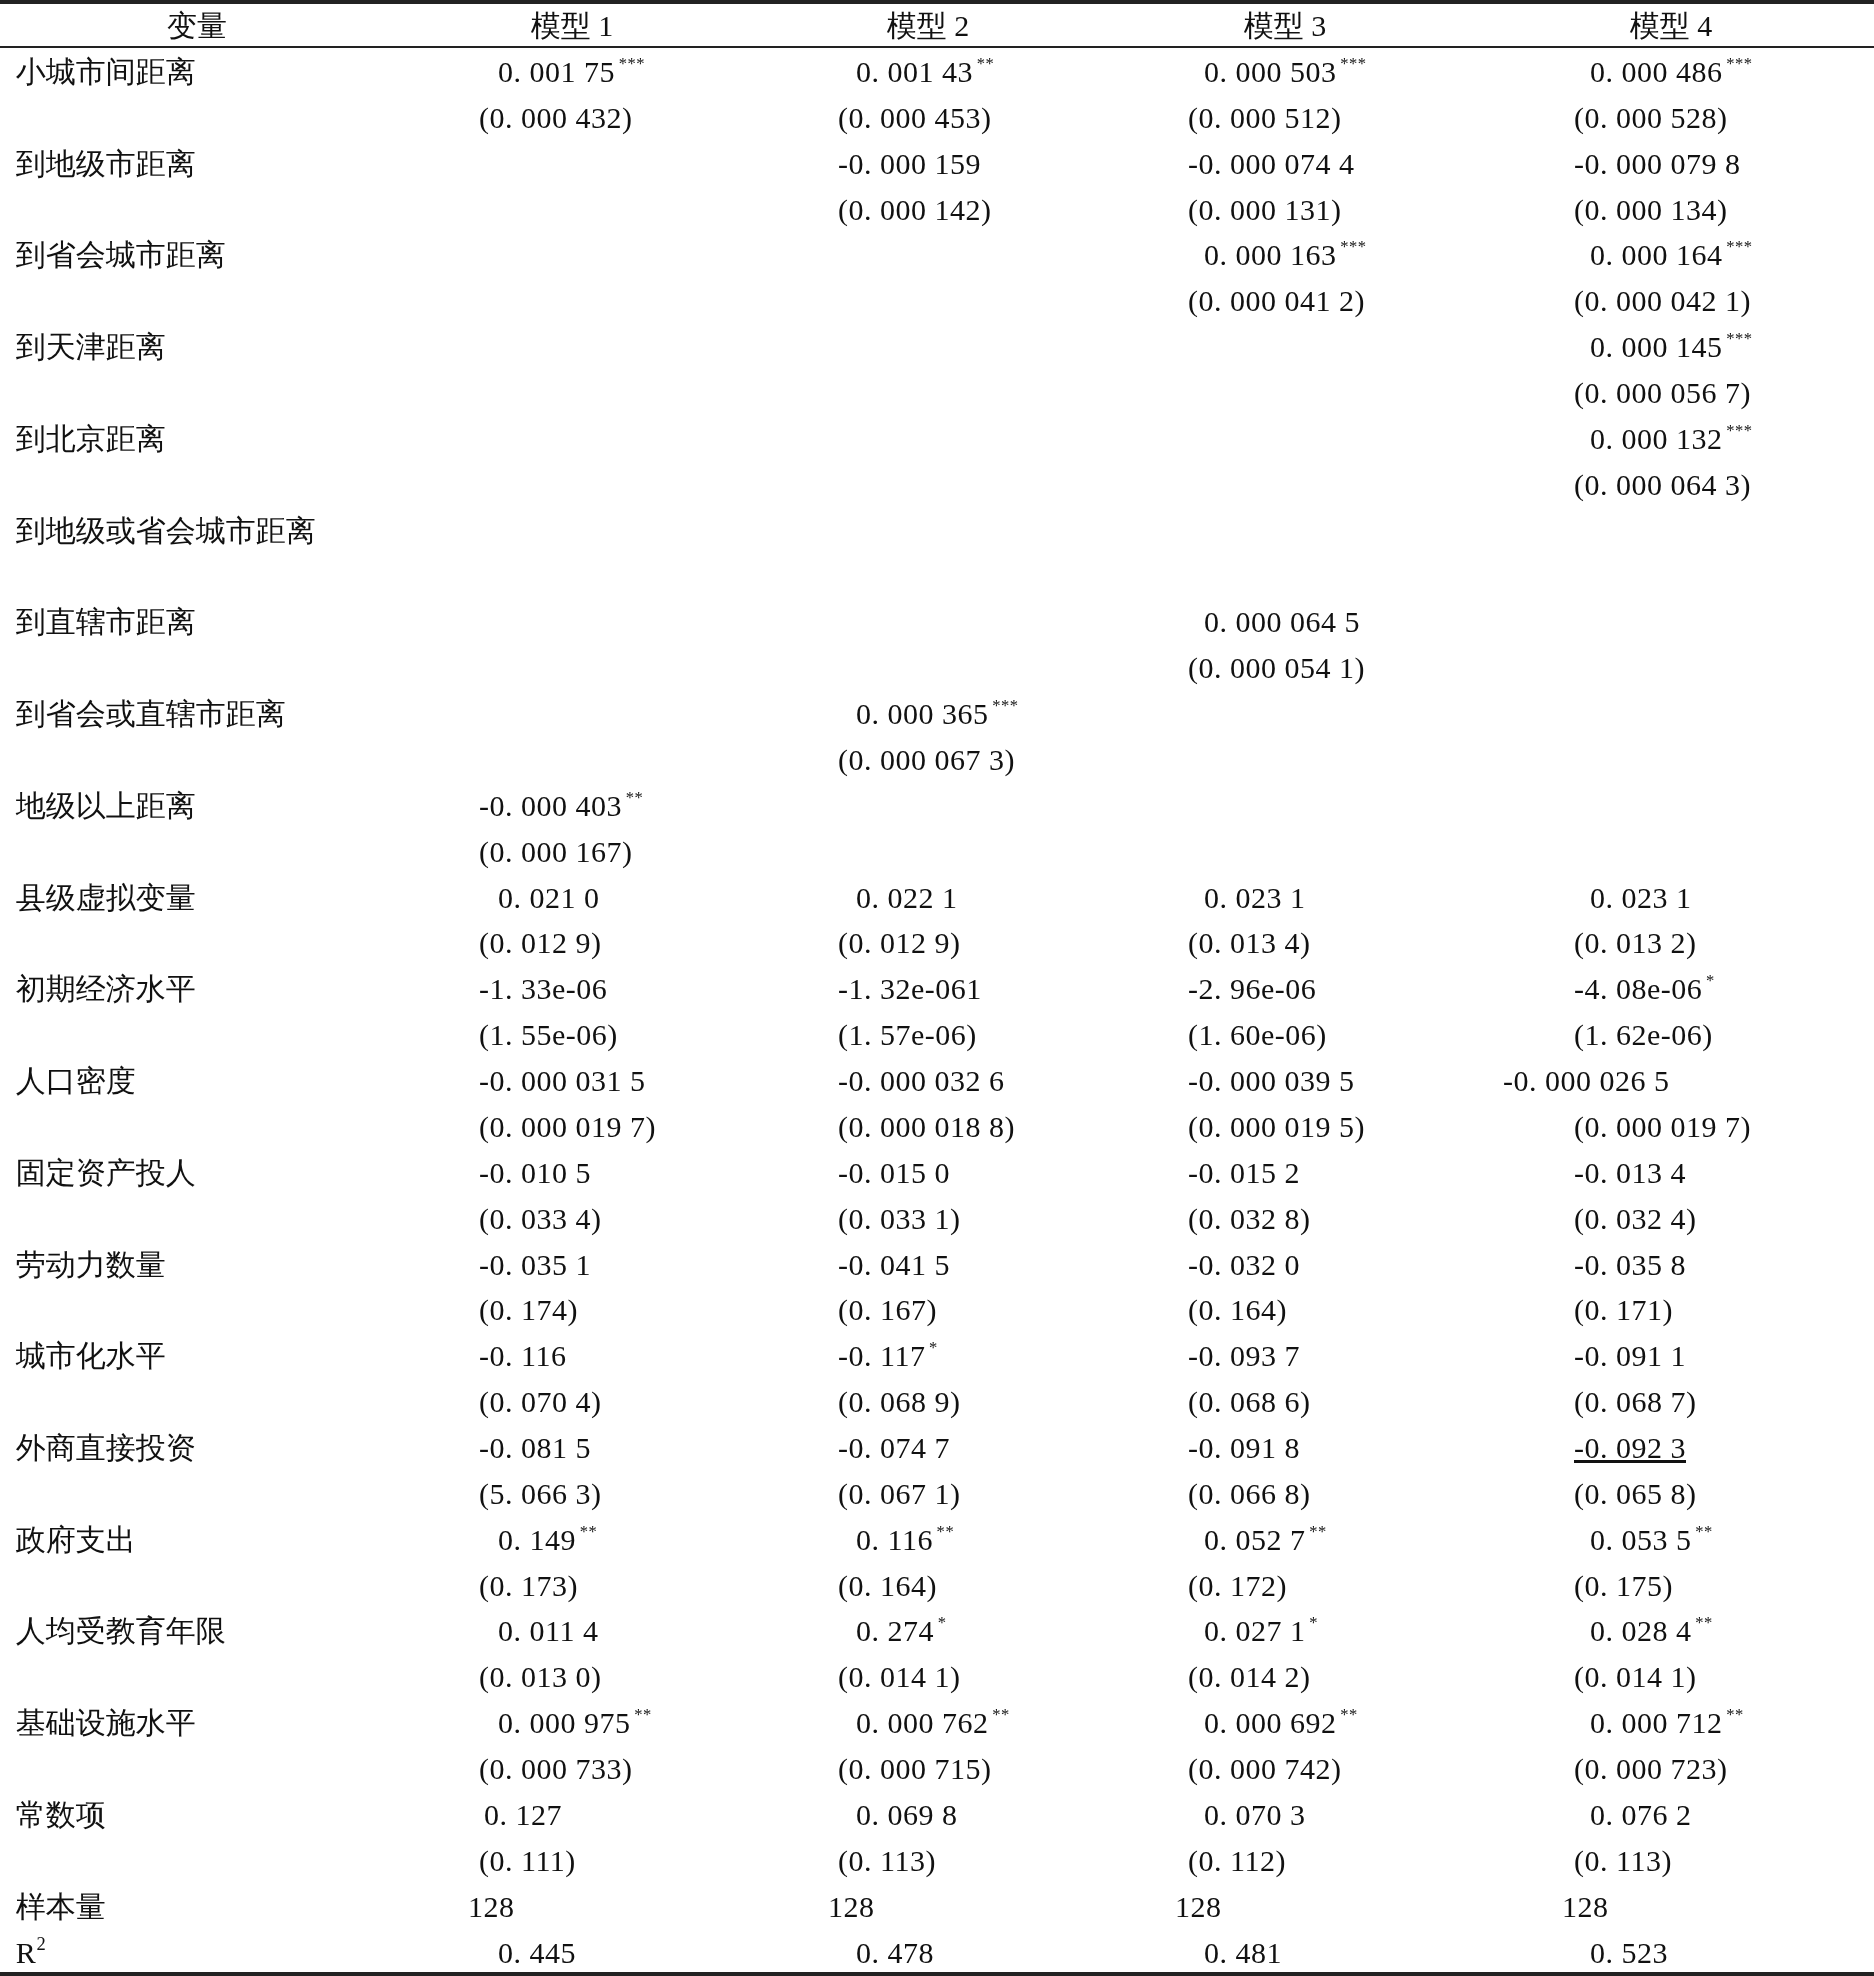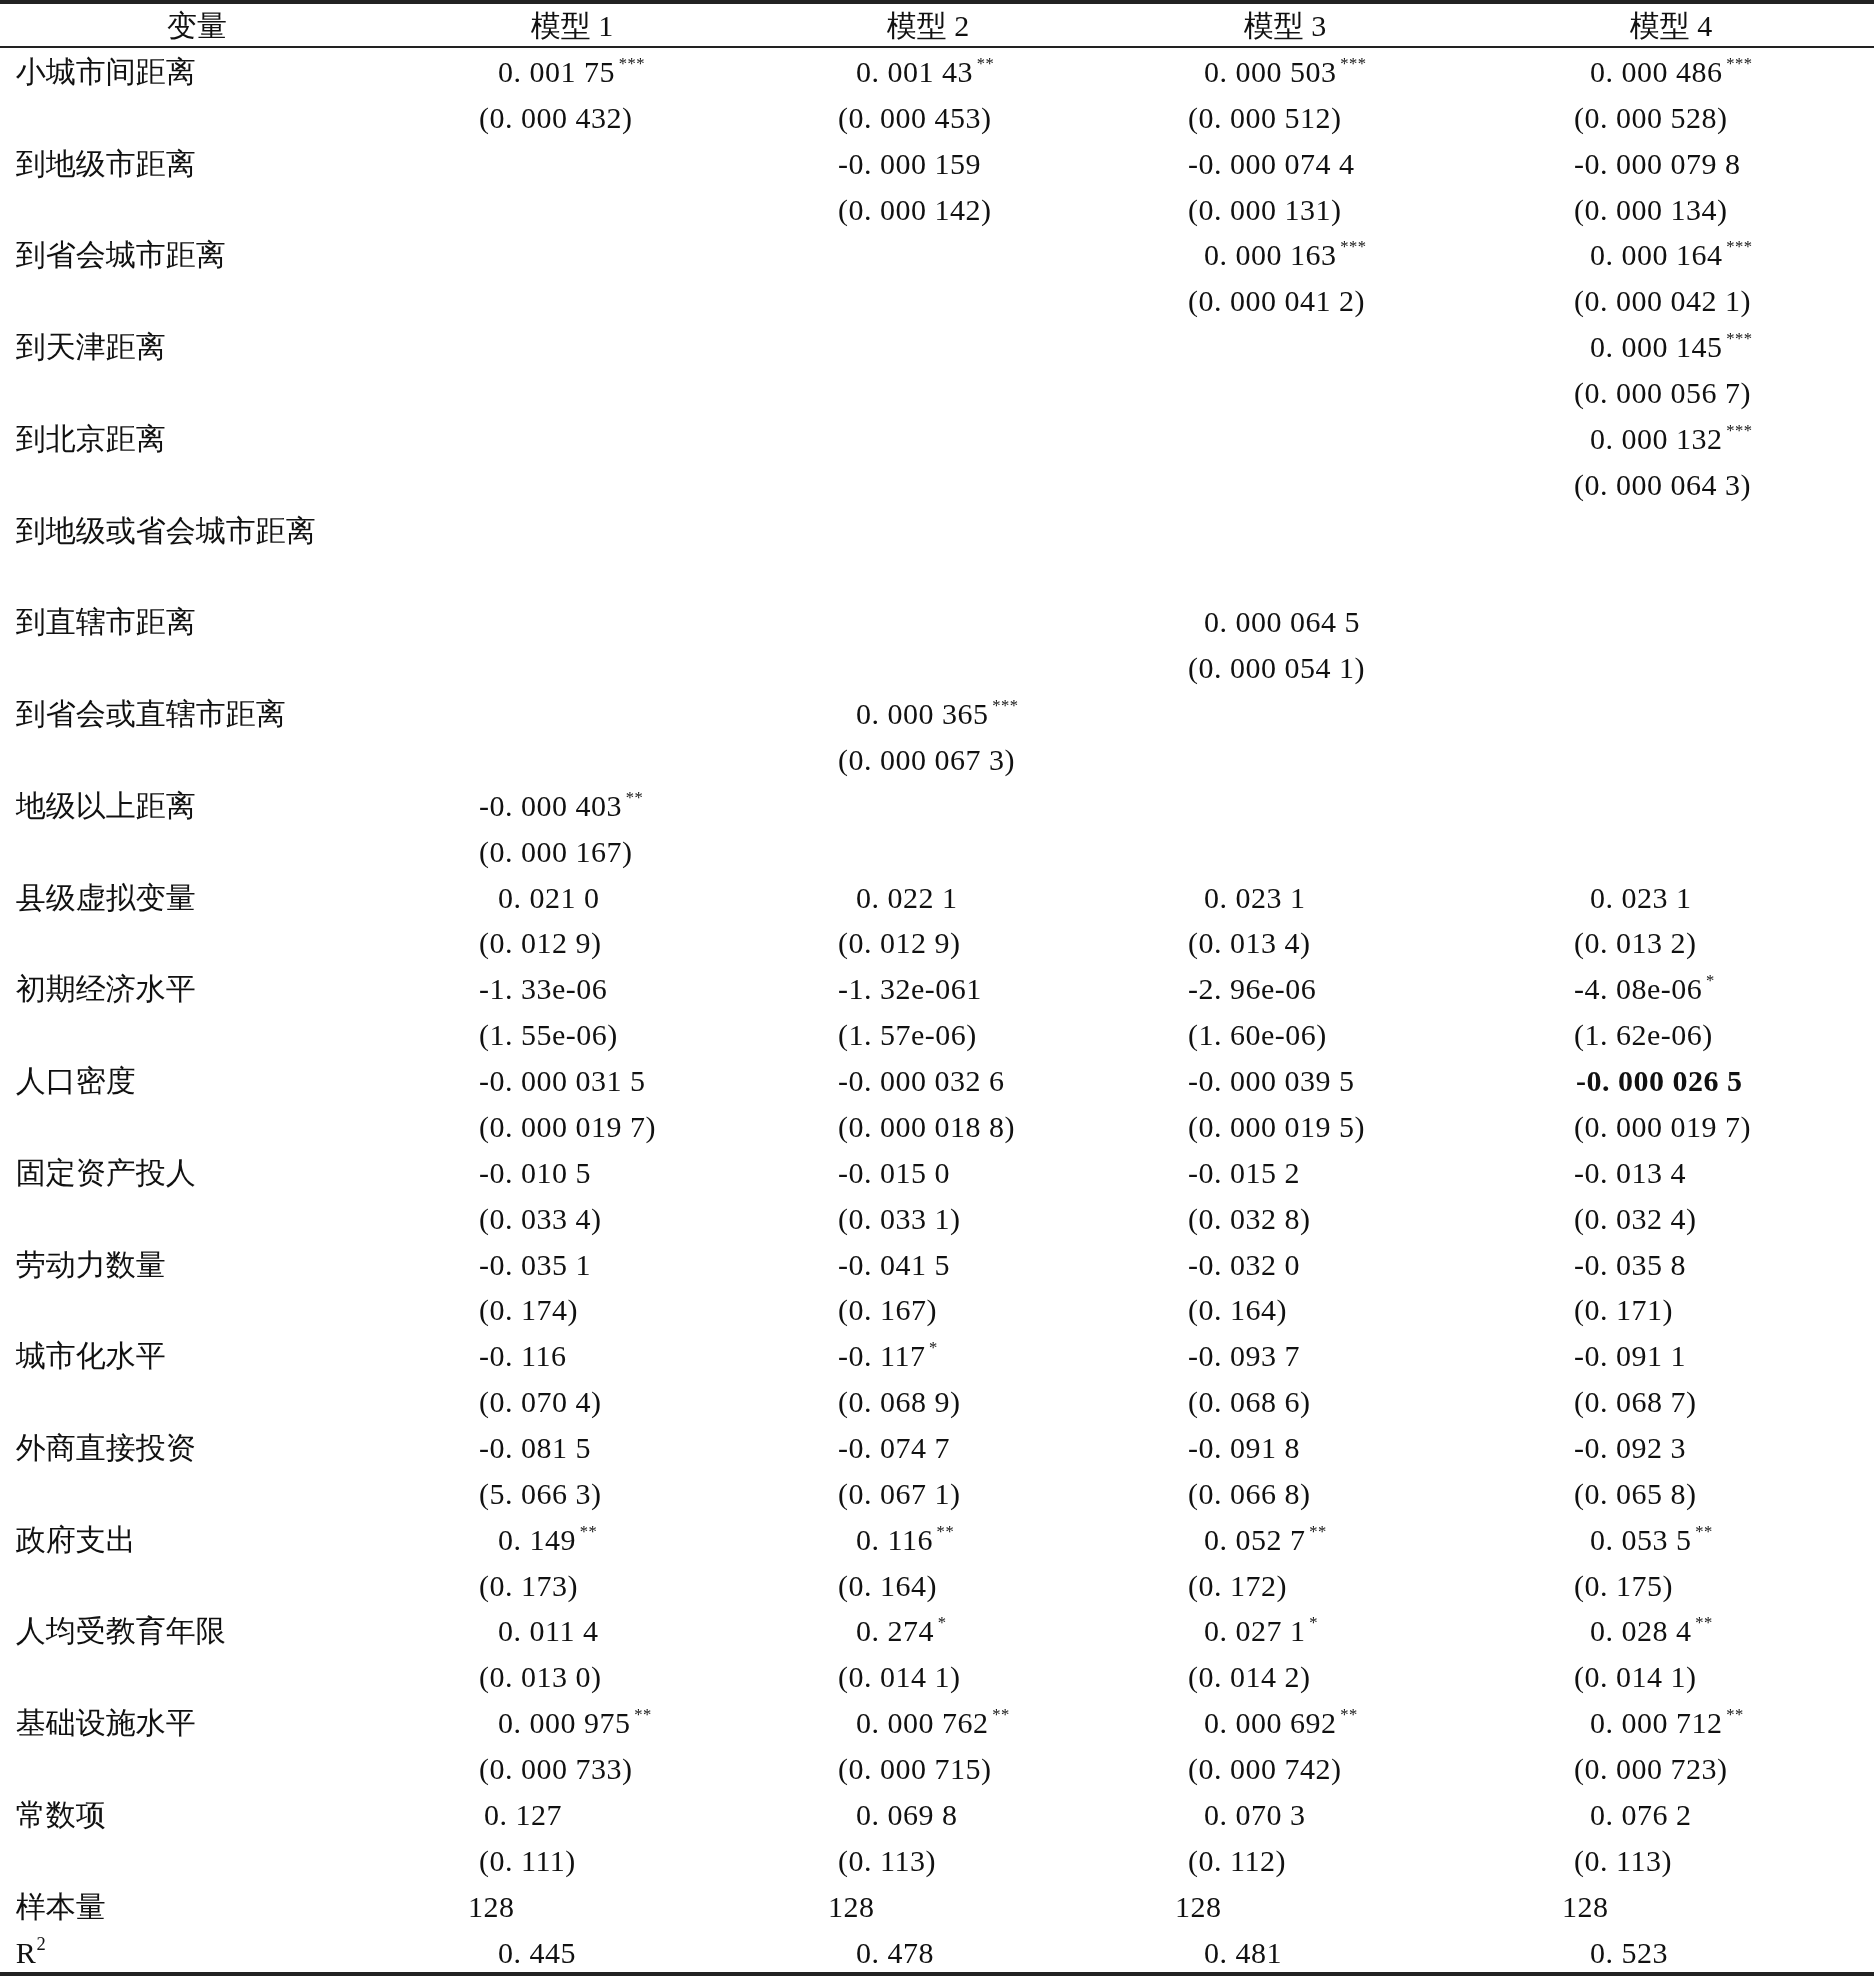"-0. 000 026 5" span.cell { font-weight: bold -> none; left: 1576px -> 1503px }
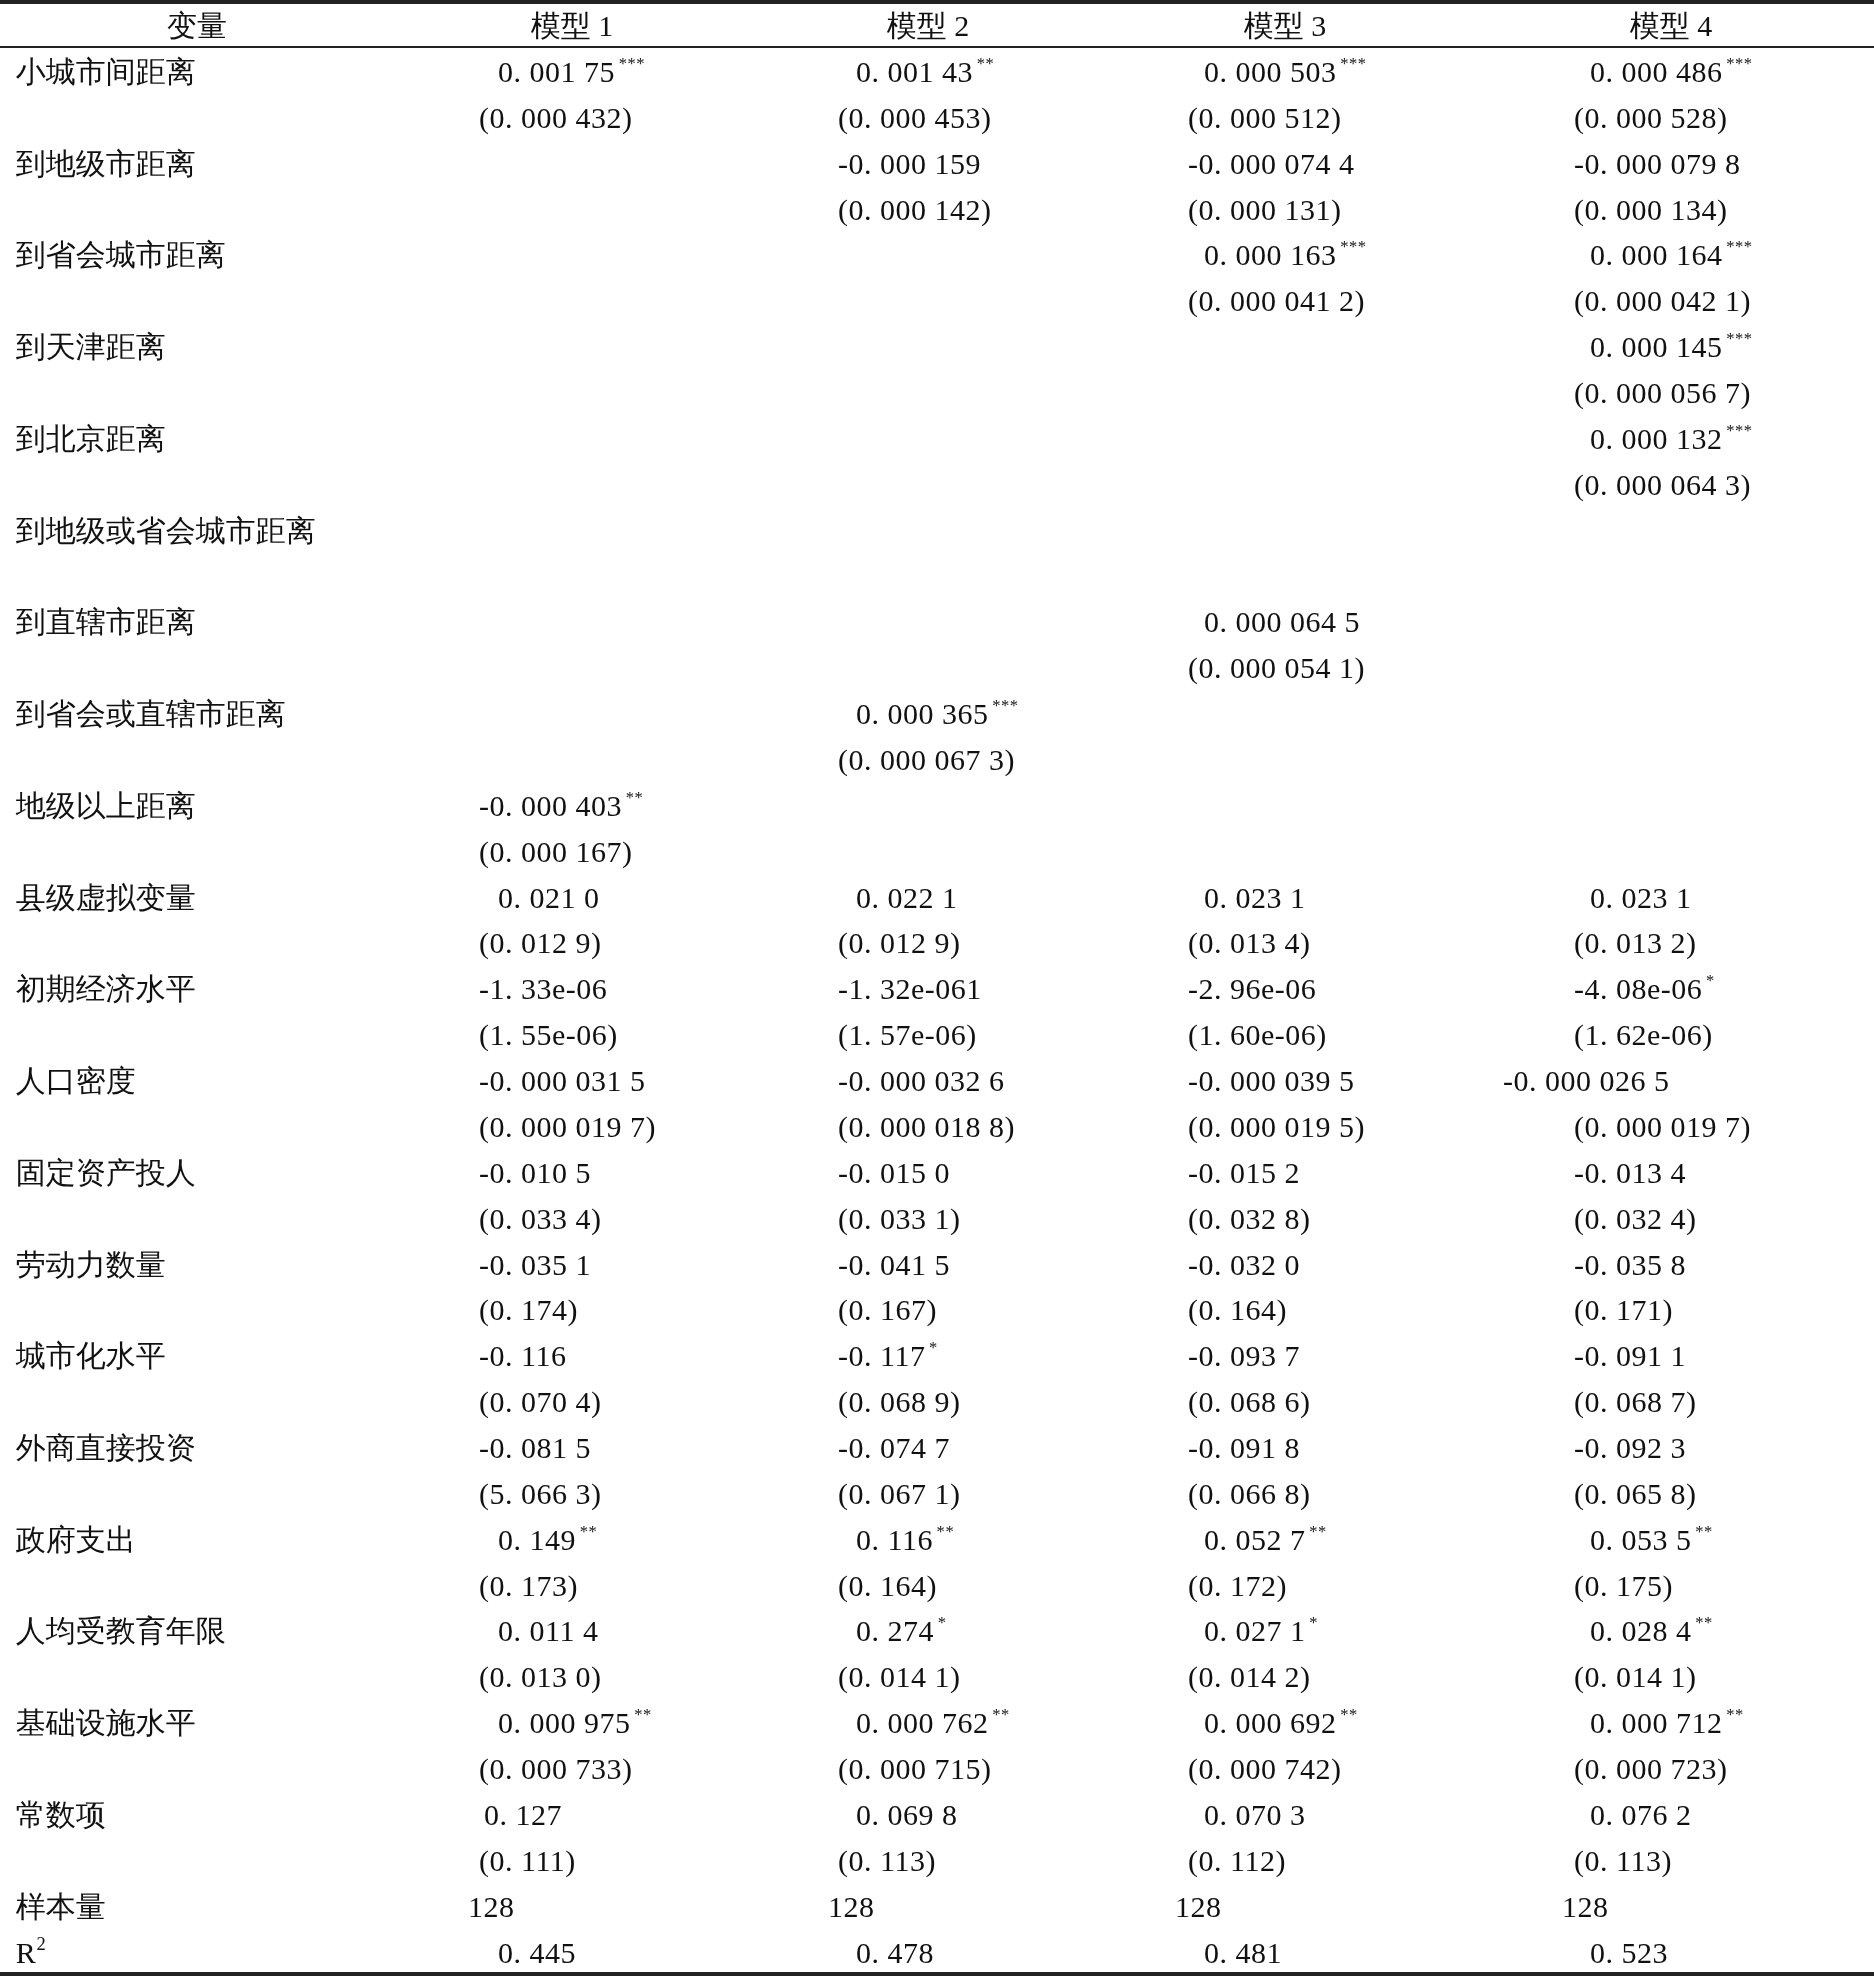"-0. 092 3" span.cell { text-decoration: none -> underline }
